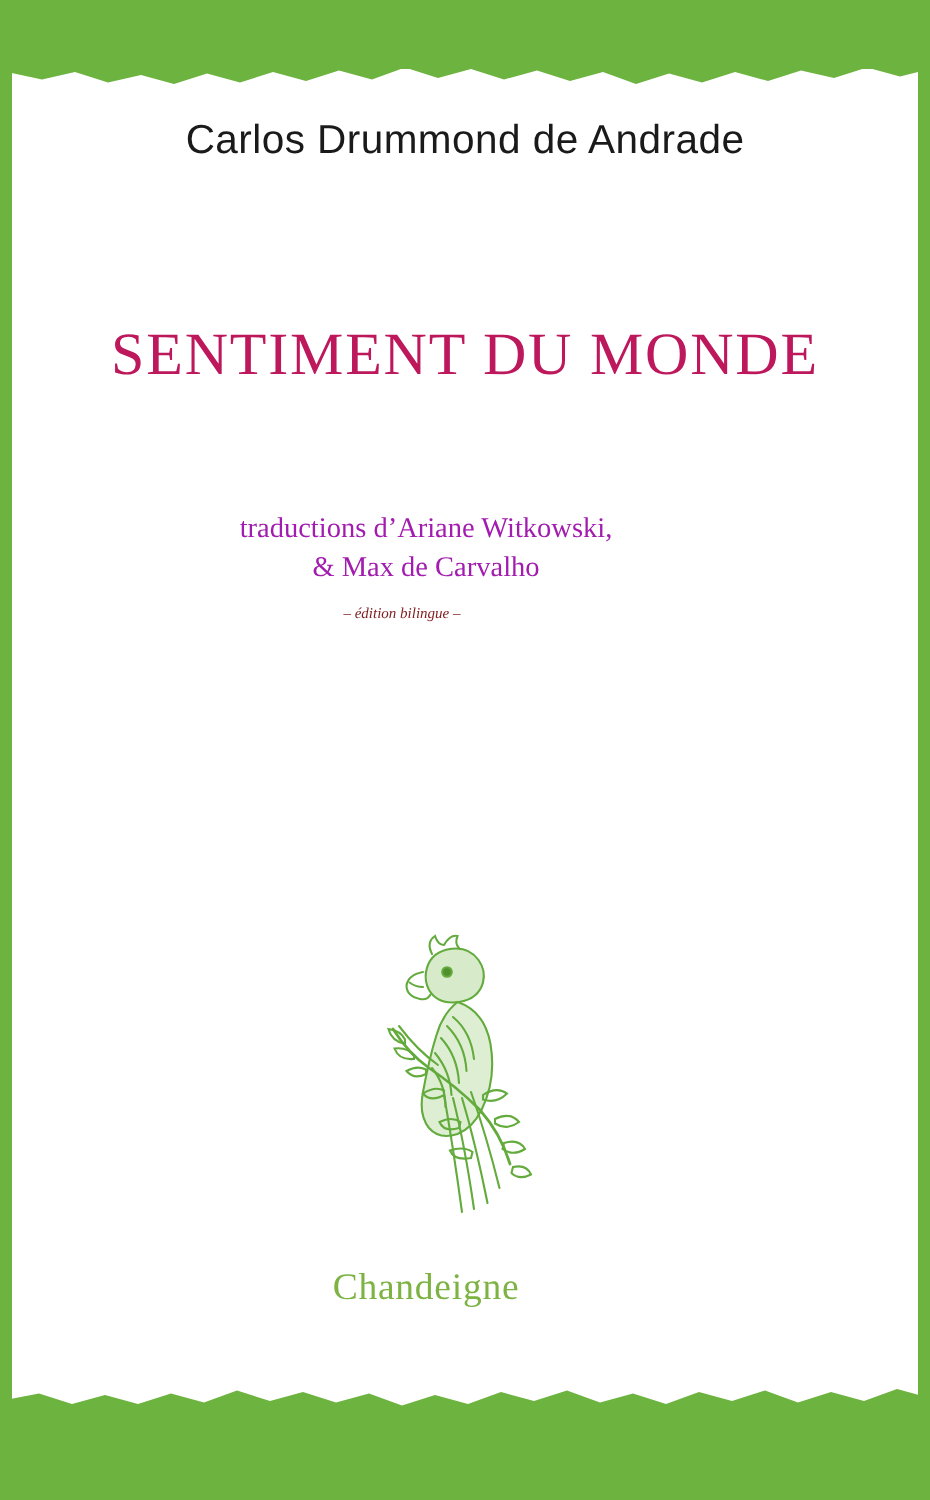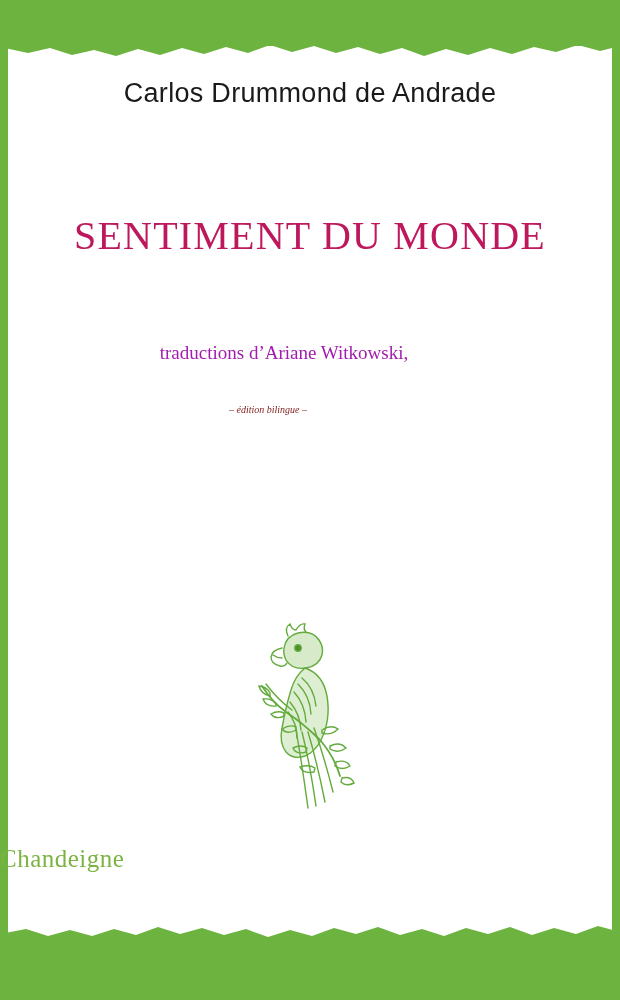"& Max de Carvalho" div { html: none -> <div>&amp; Max de Carvalho</div> }
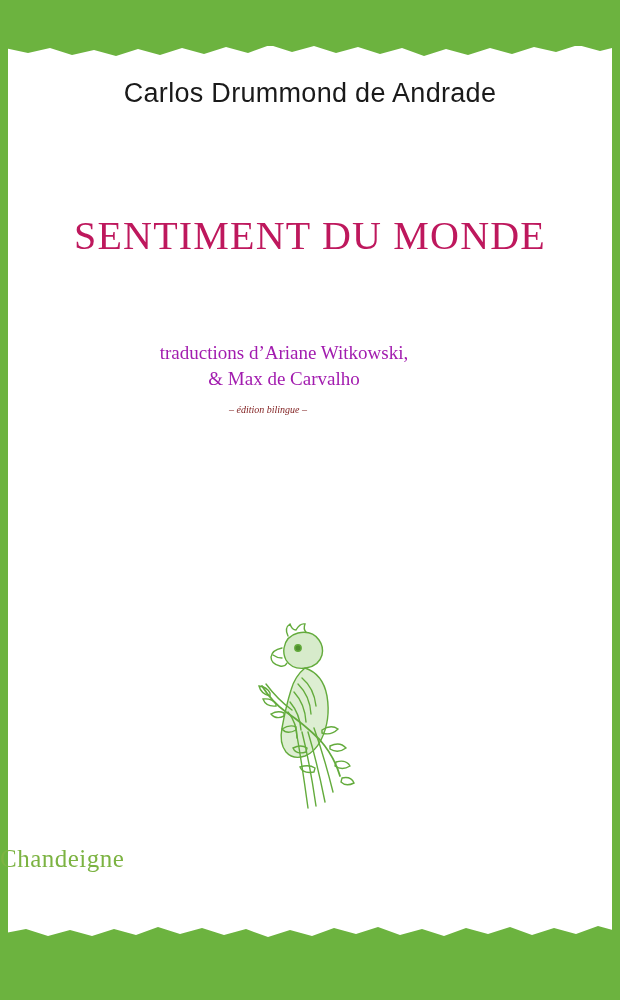"Chandeigne" .publisher { text-align: left -> center }
